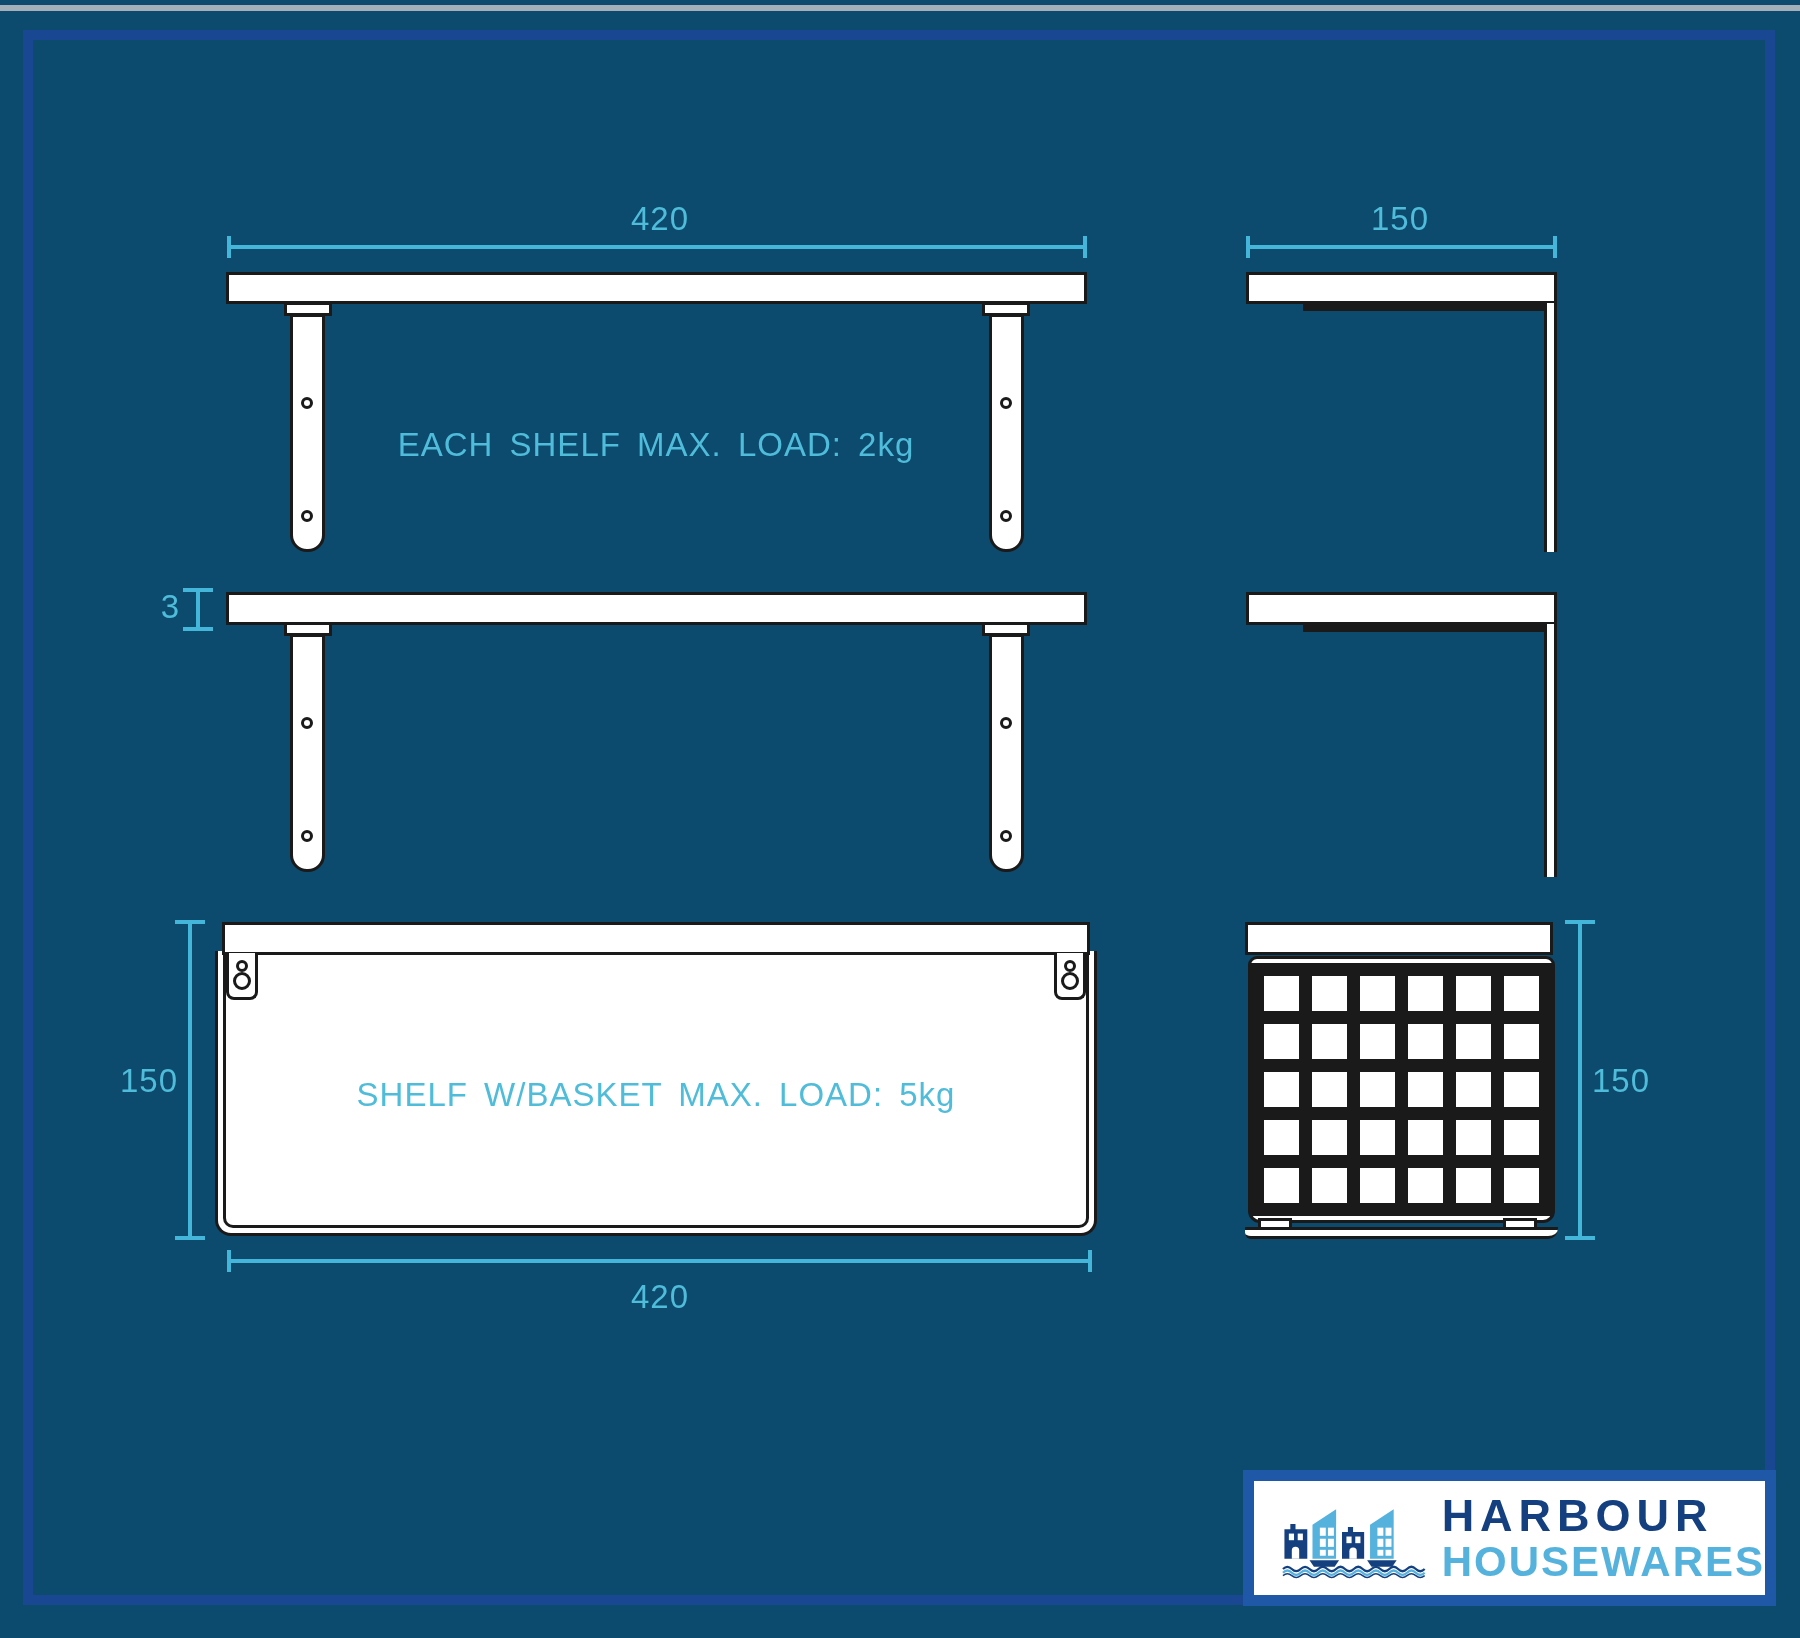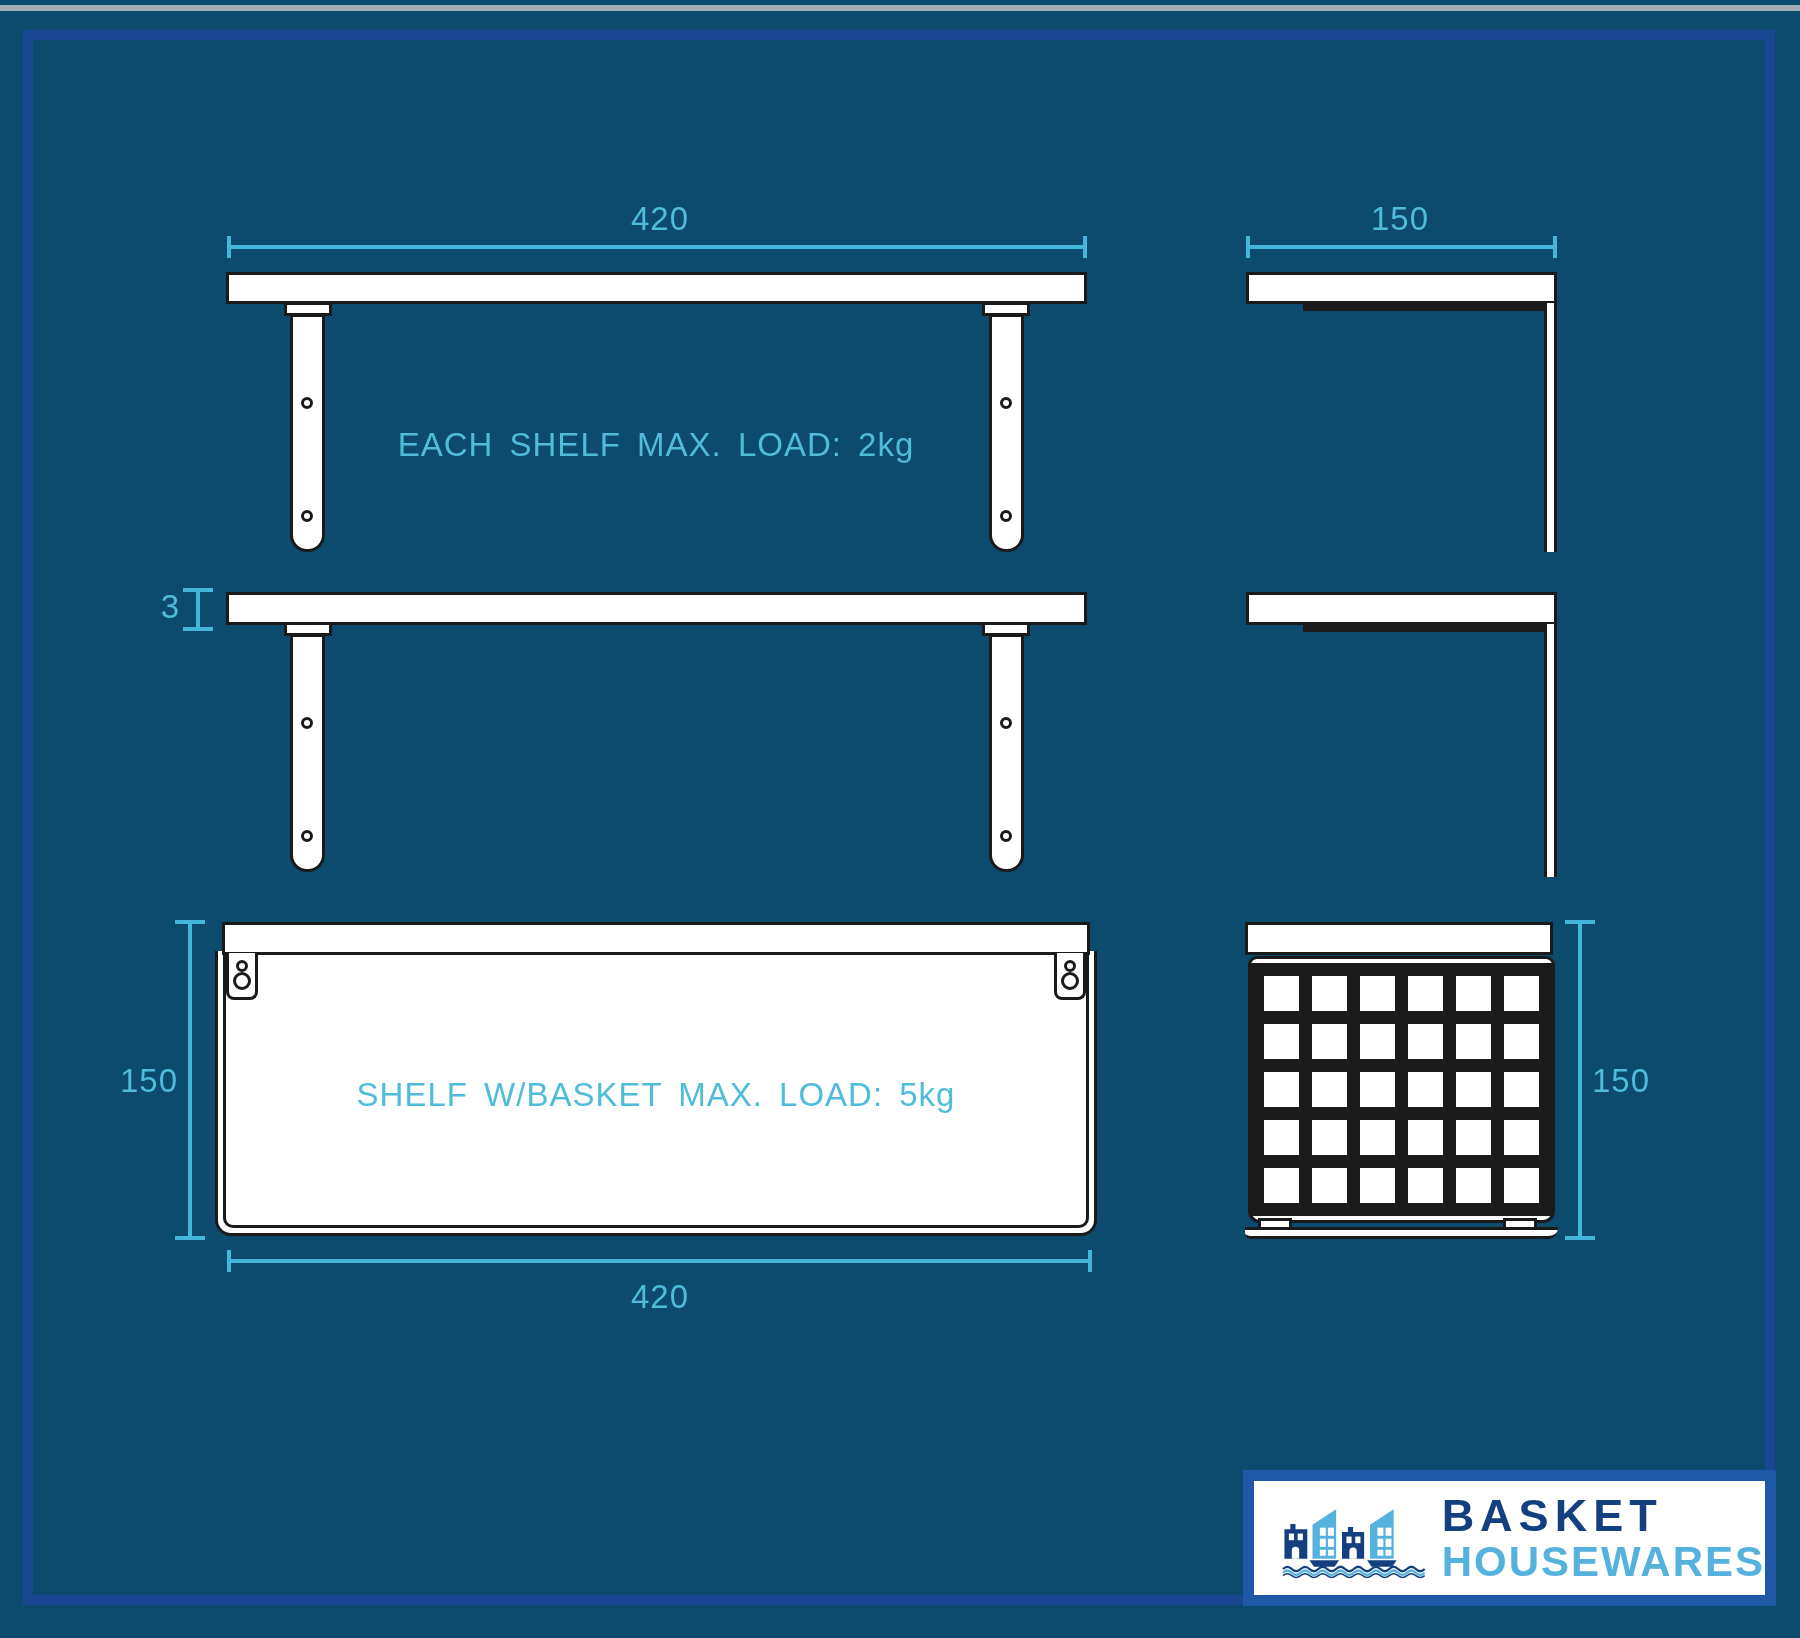"BASKET" div.l1 { text: BASKET -> HARBOUR }
